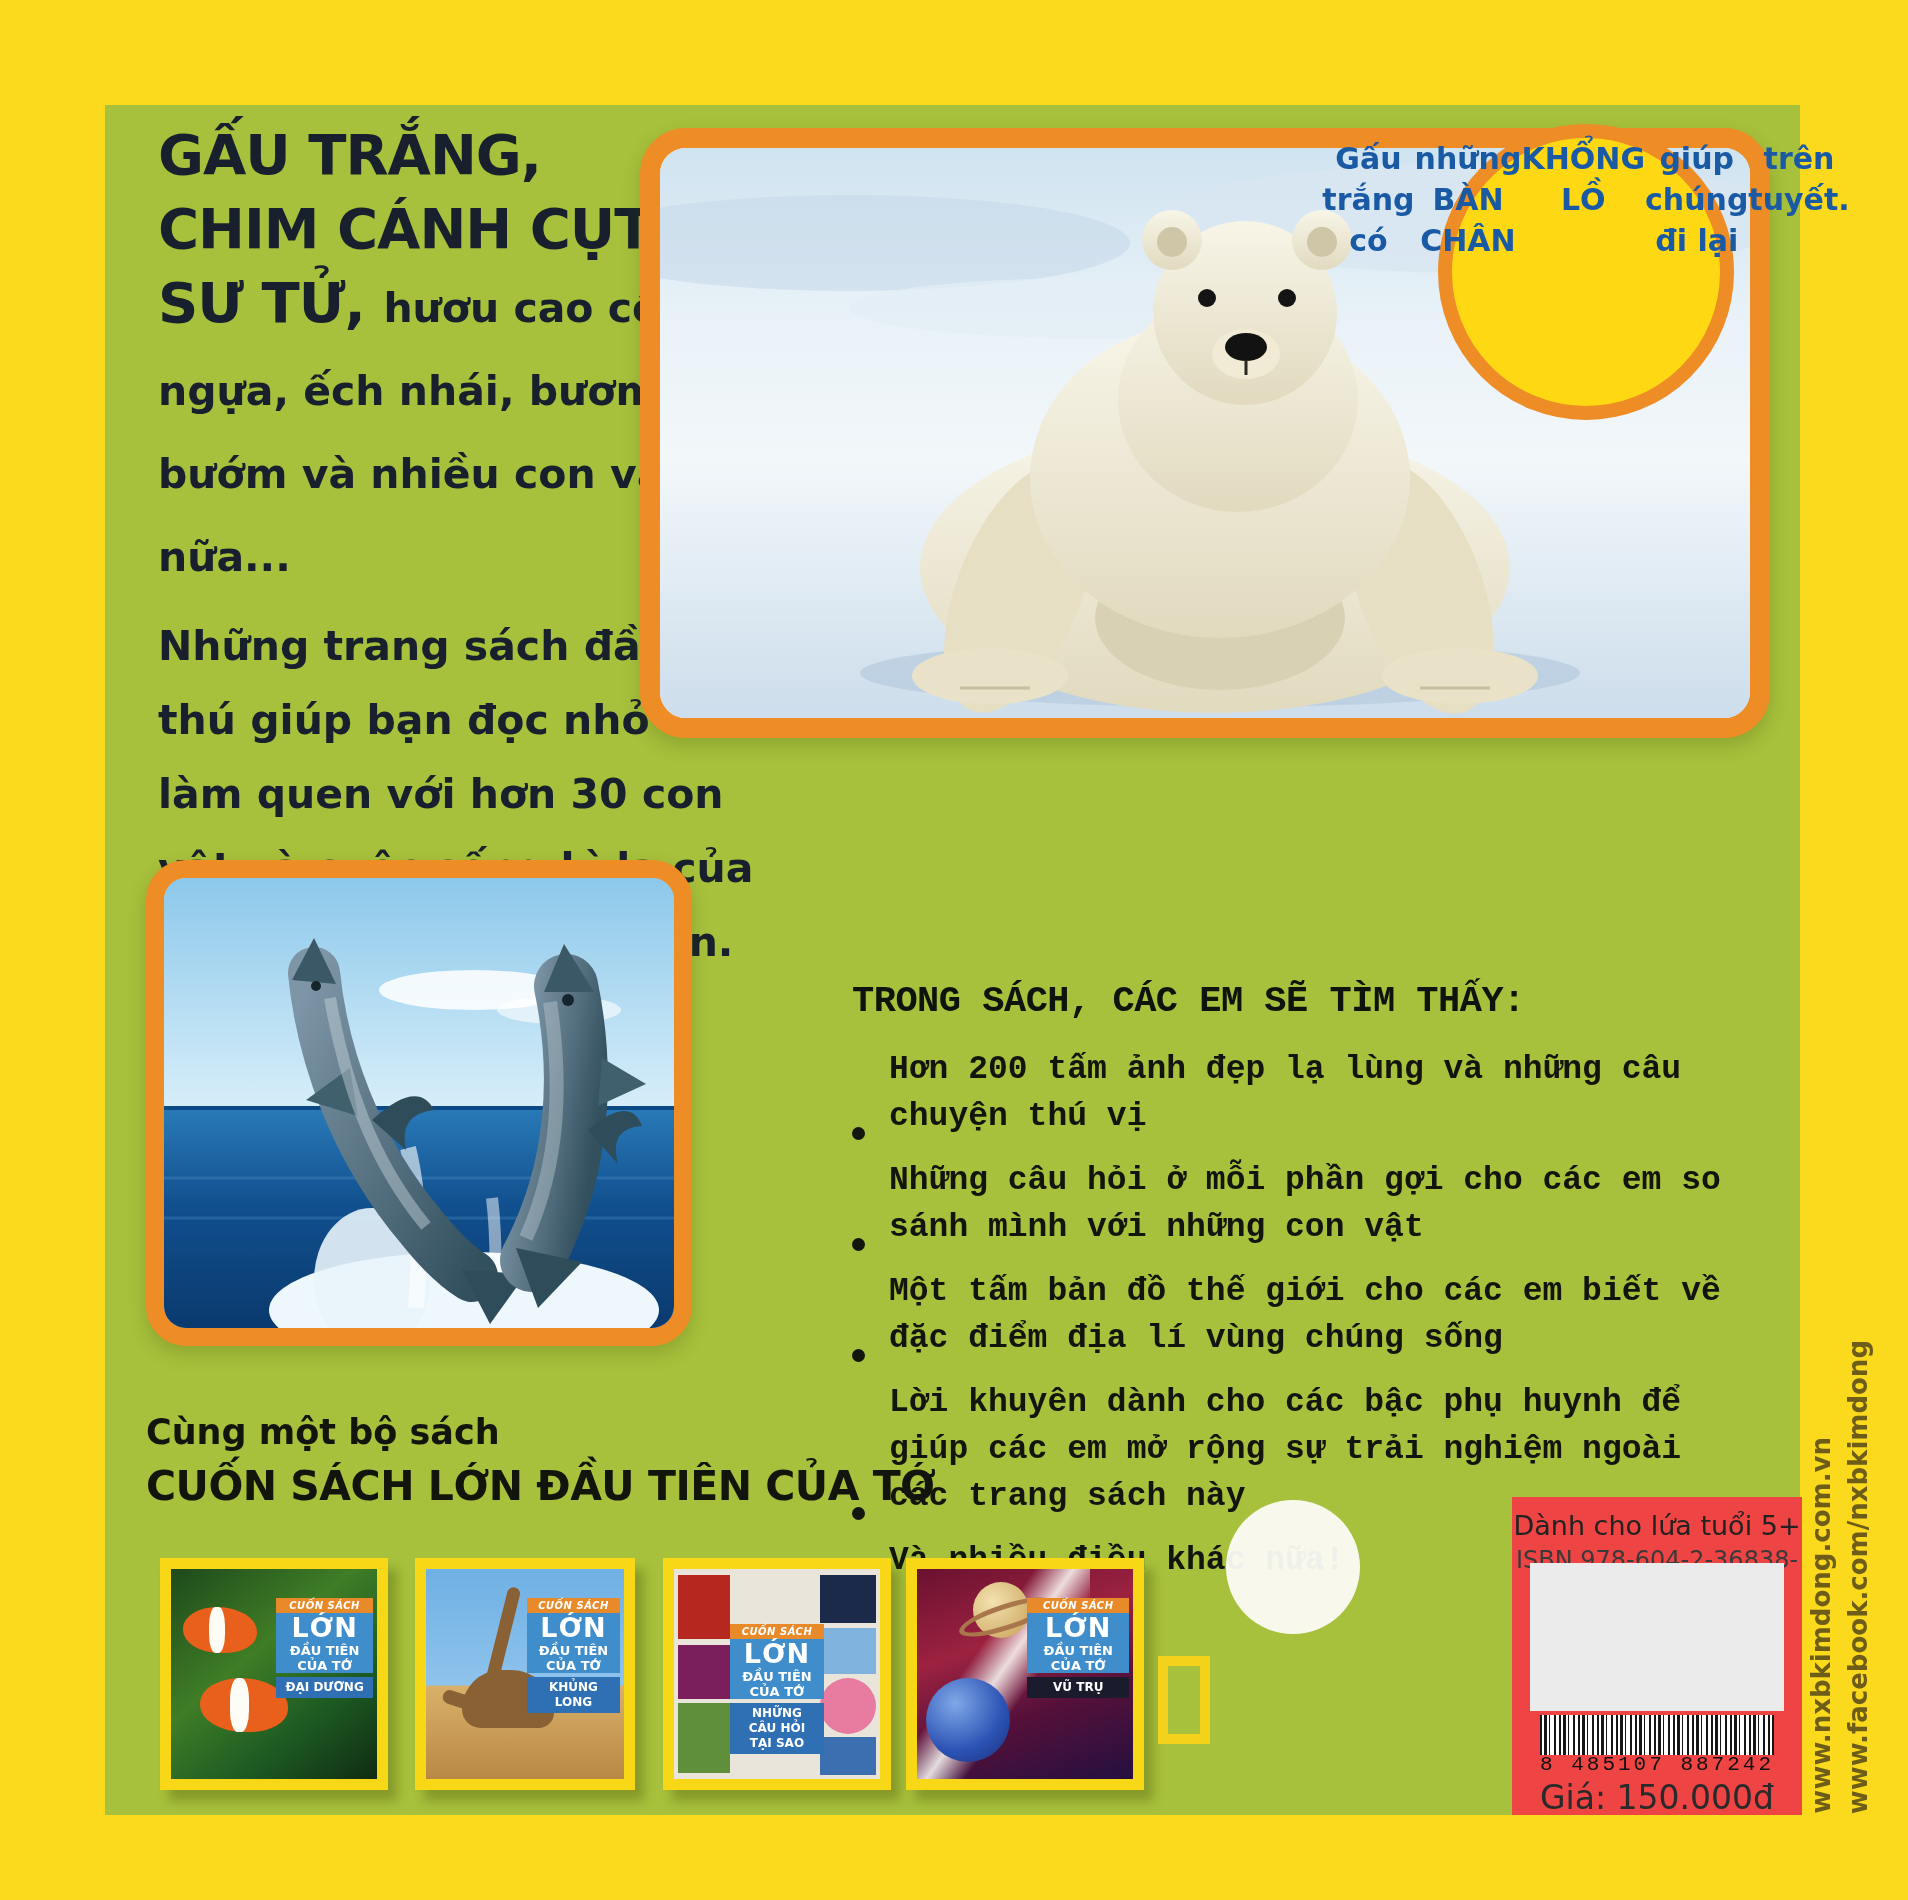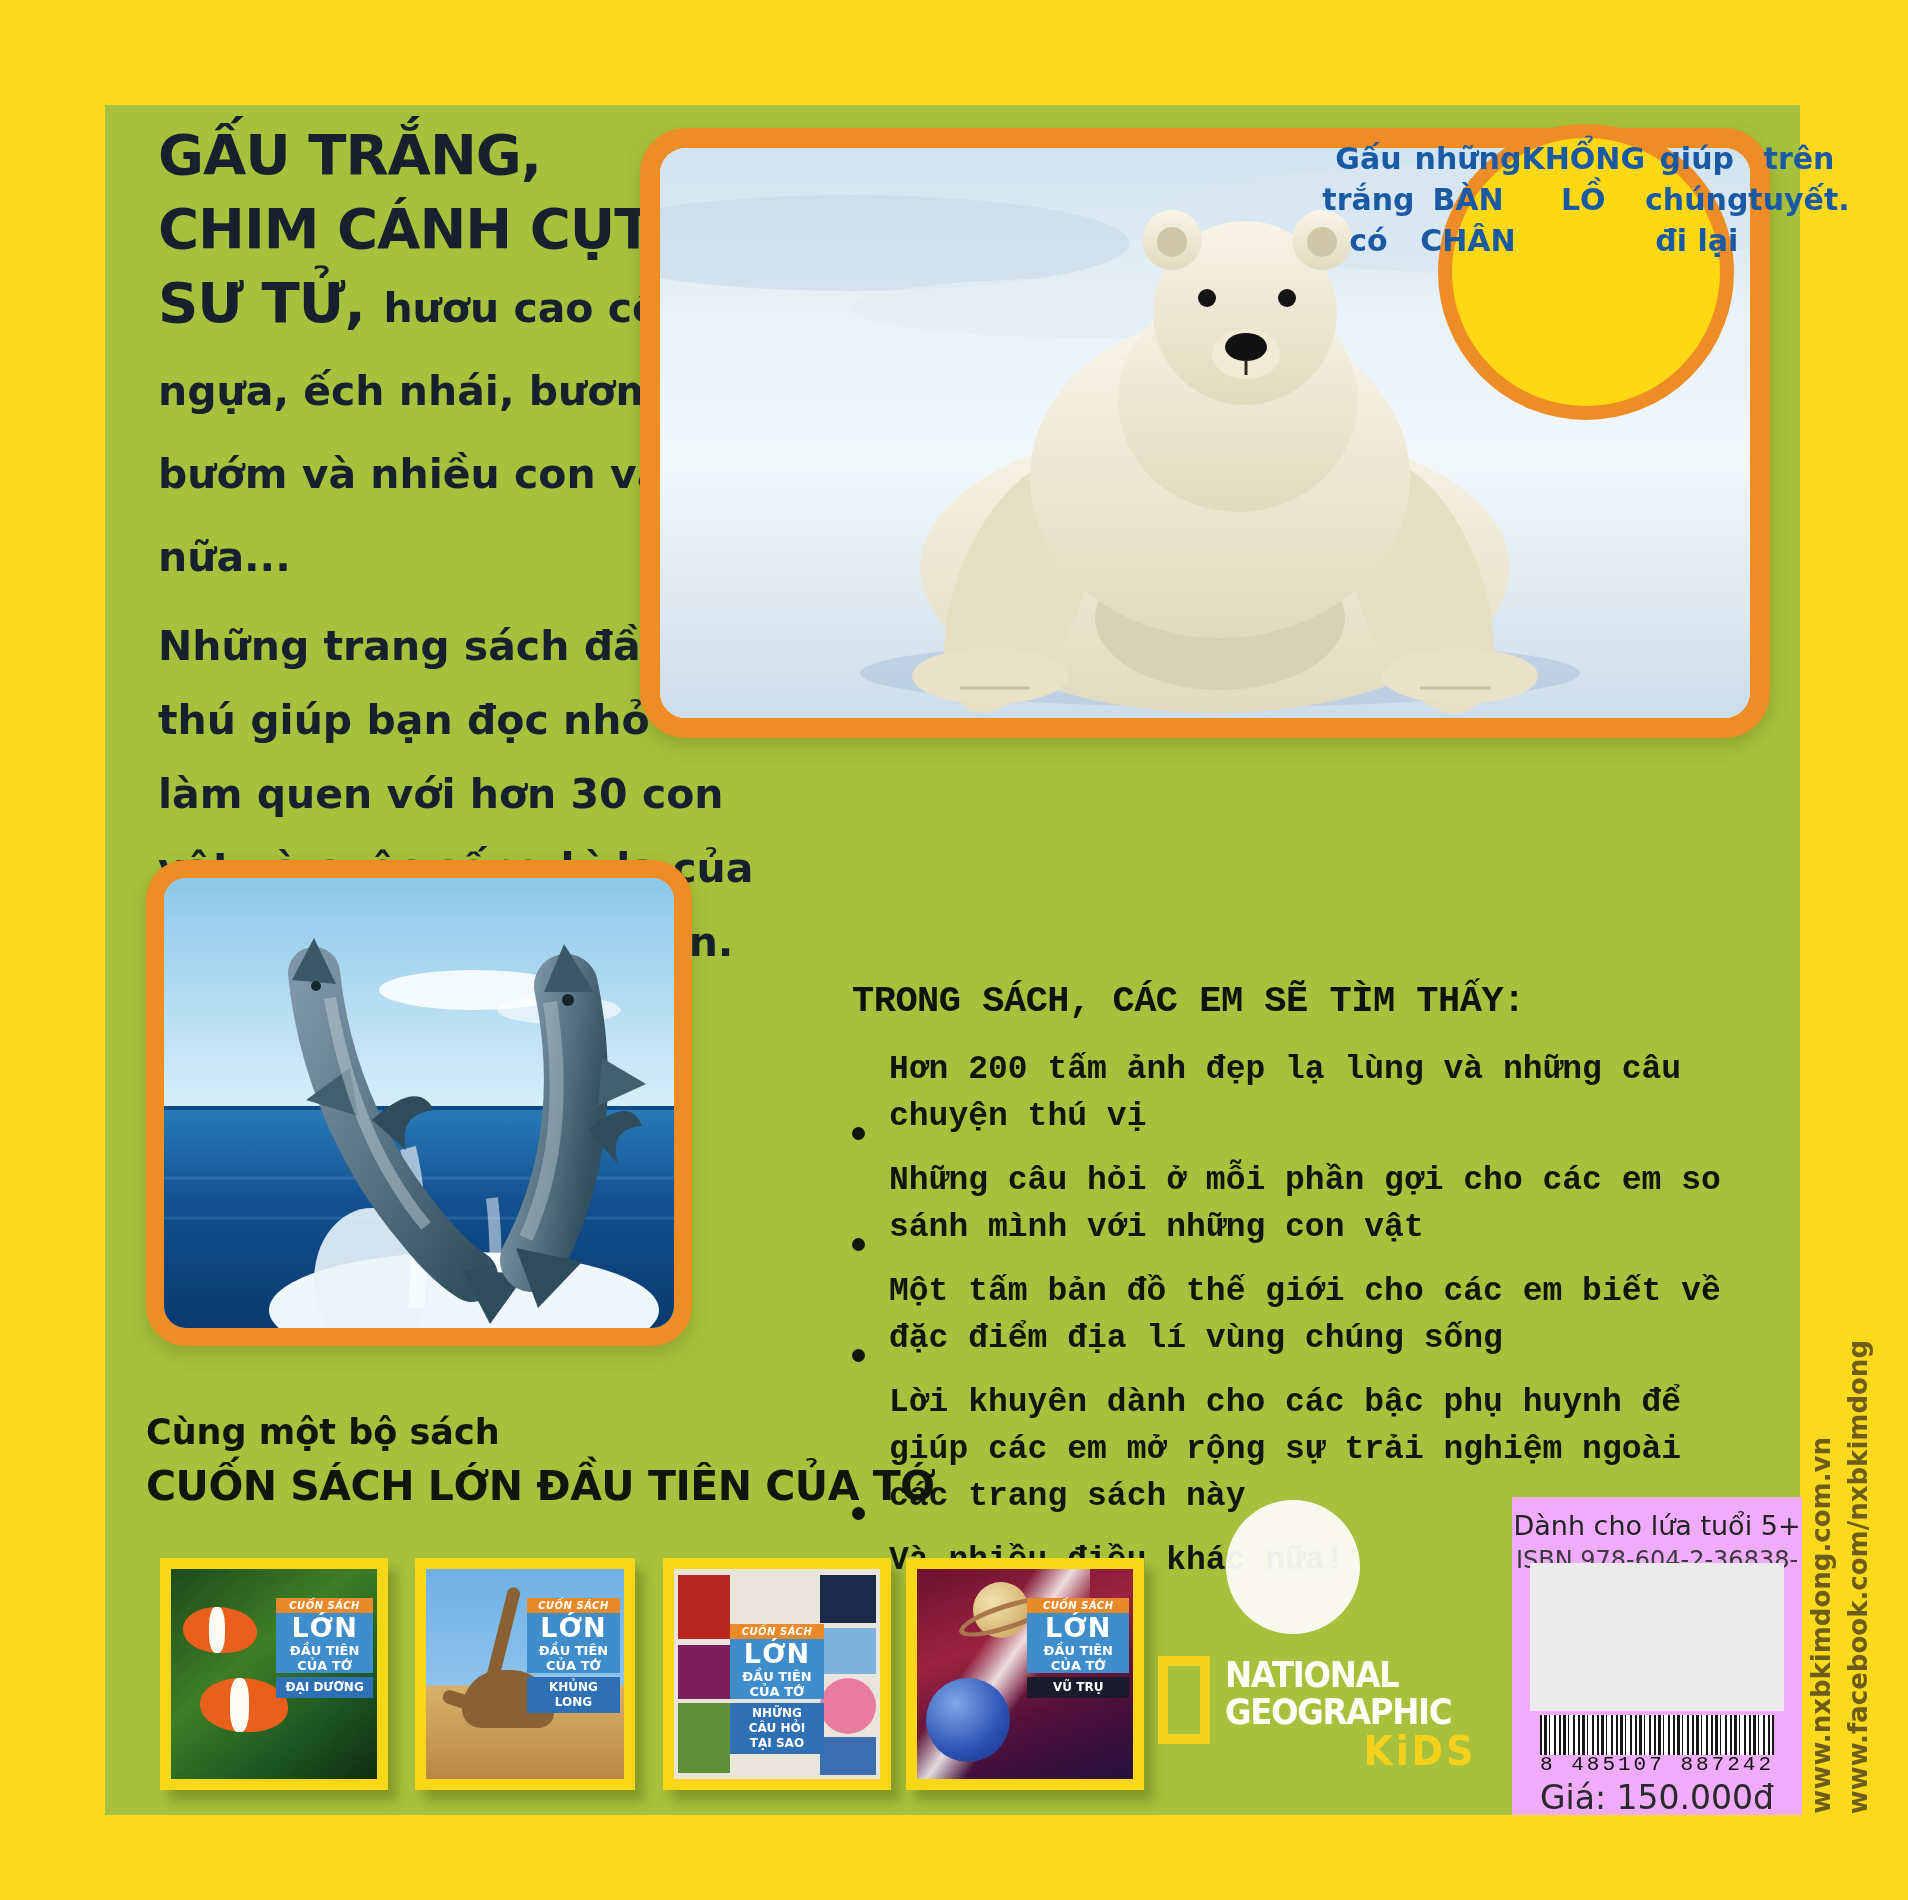"Dành cho lứa tuổi 5+" .label { background: #f0abfc -> #ef4444 }
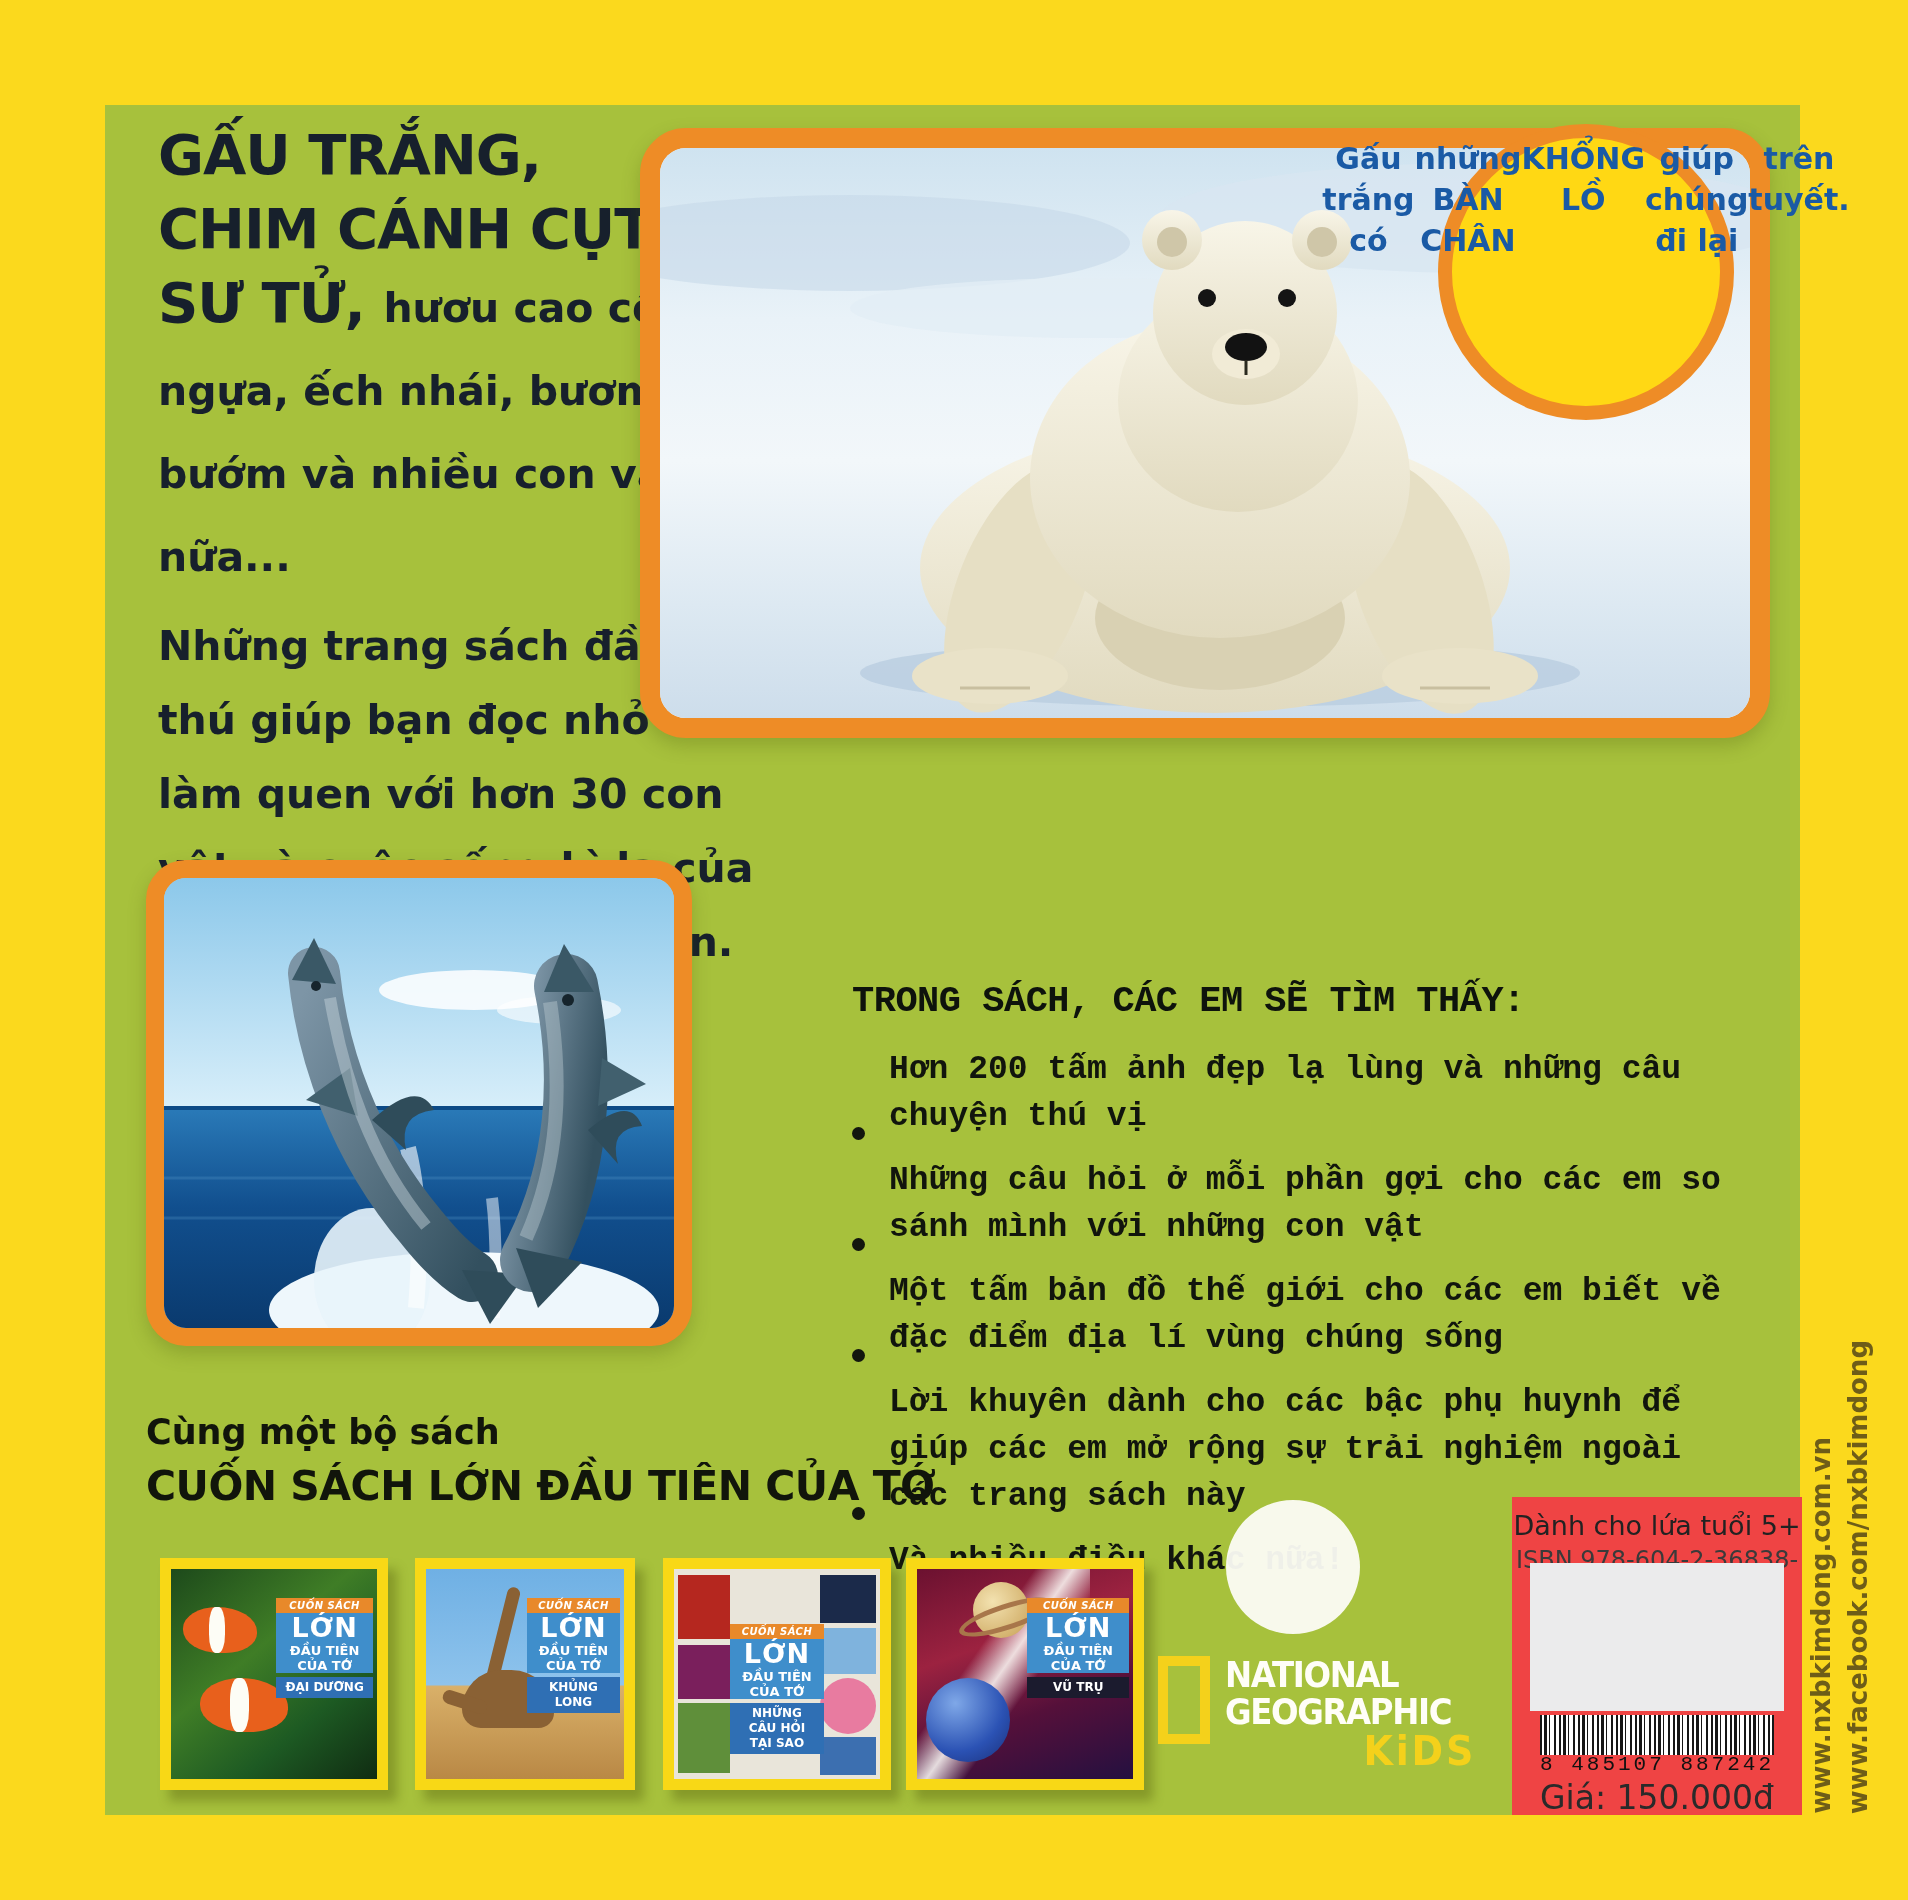"NATIONAL" div.ng-text { html: <div> <span>NATIONAL</span> <span>GEOGRAPHIC</span> <span>KiDS</span> </div> -> none }
